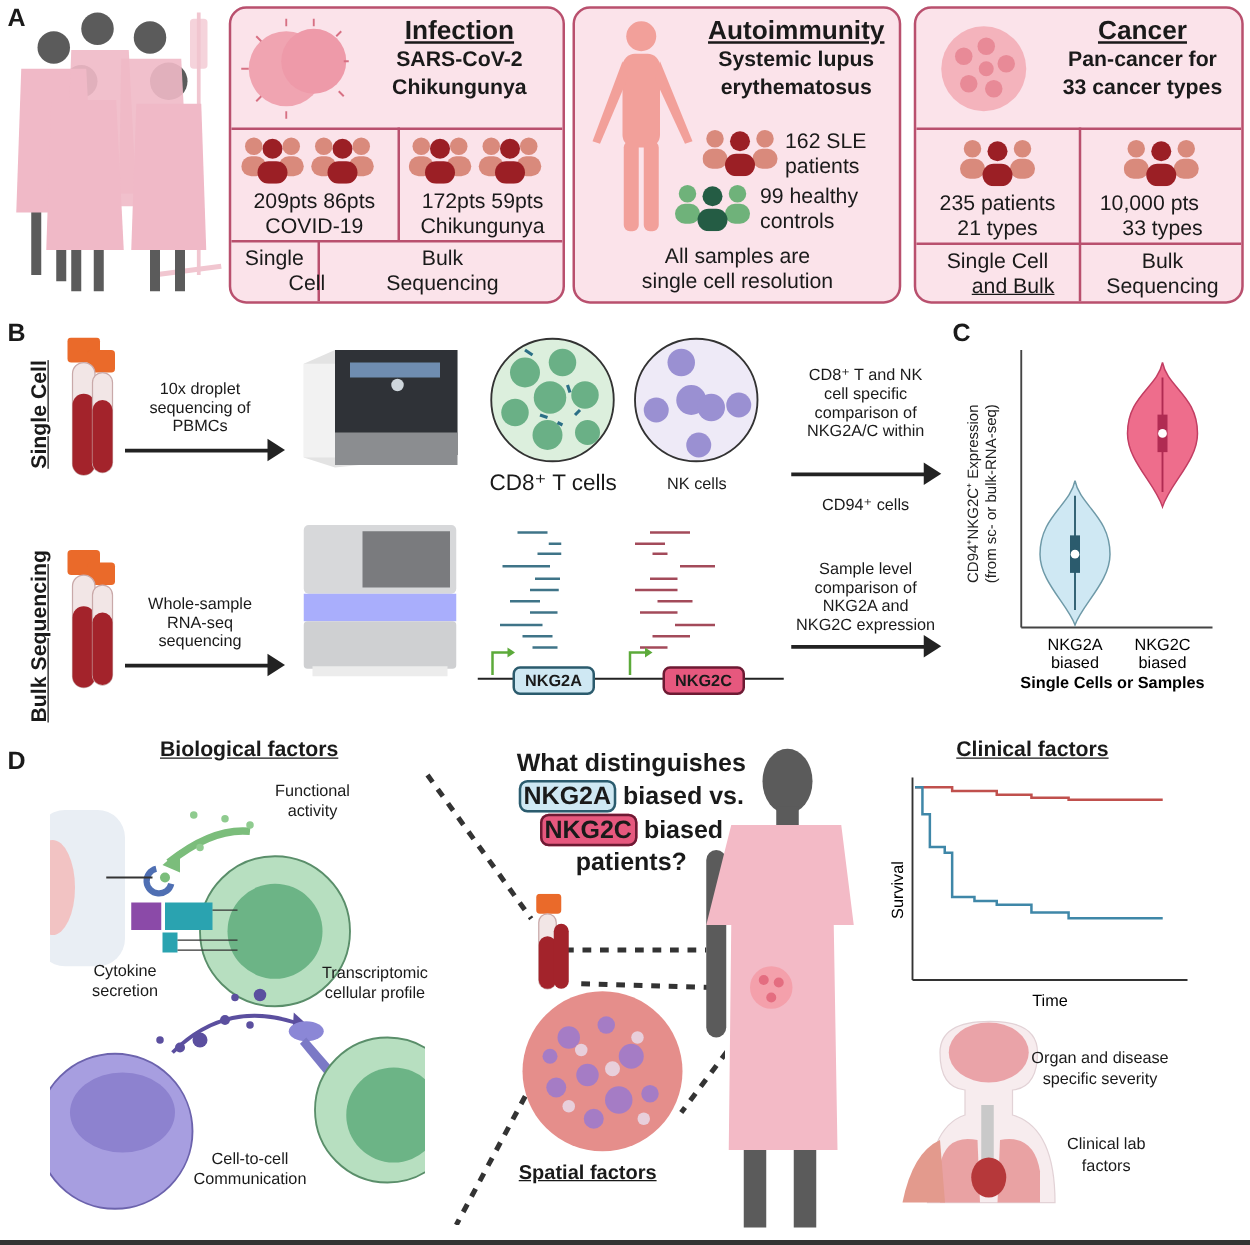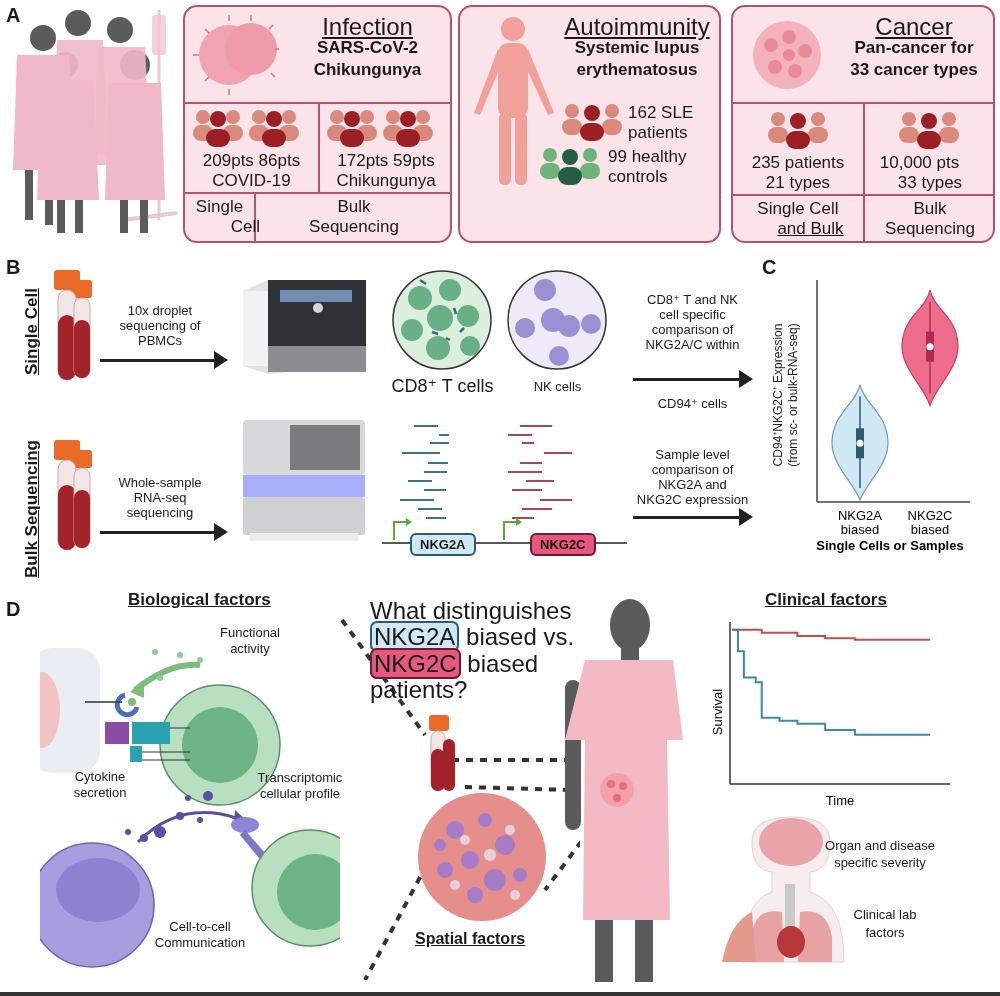"Infection" .ctitle { font-size: 24px -> 21px; font-weight: normal -> bold }
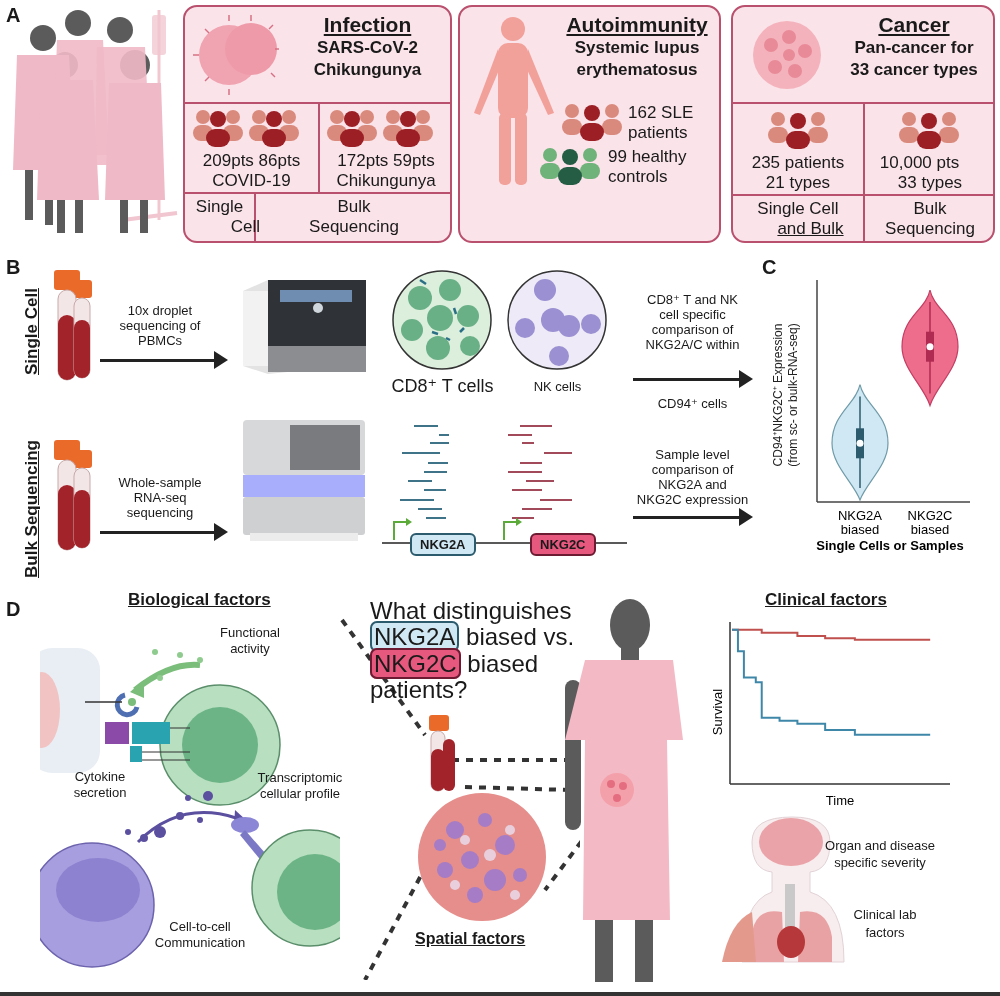"All samples are" div.abs { html: none -> <div>All samples are</div> }
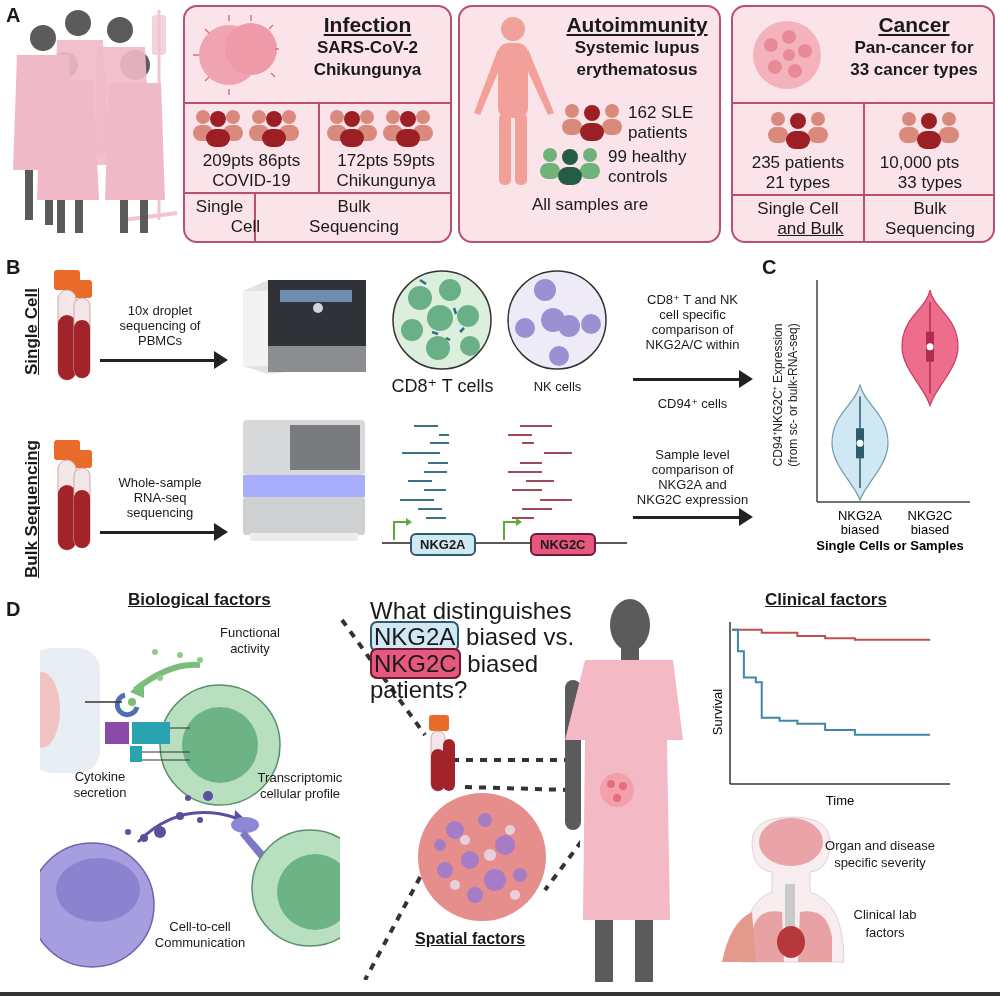"single cell resolution" div.abs { html: none -> <div>single cell resolution</div> }
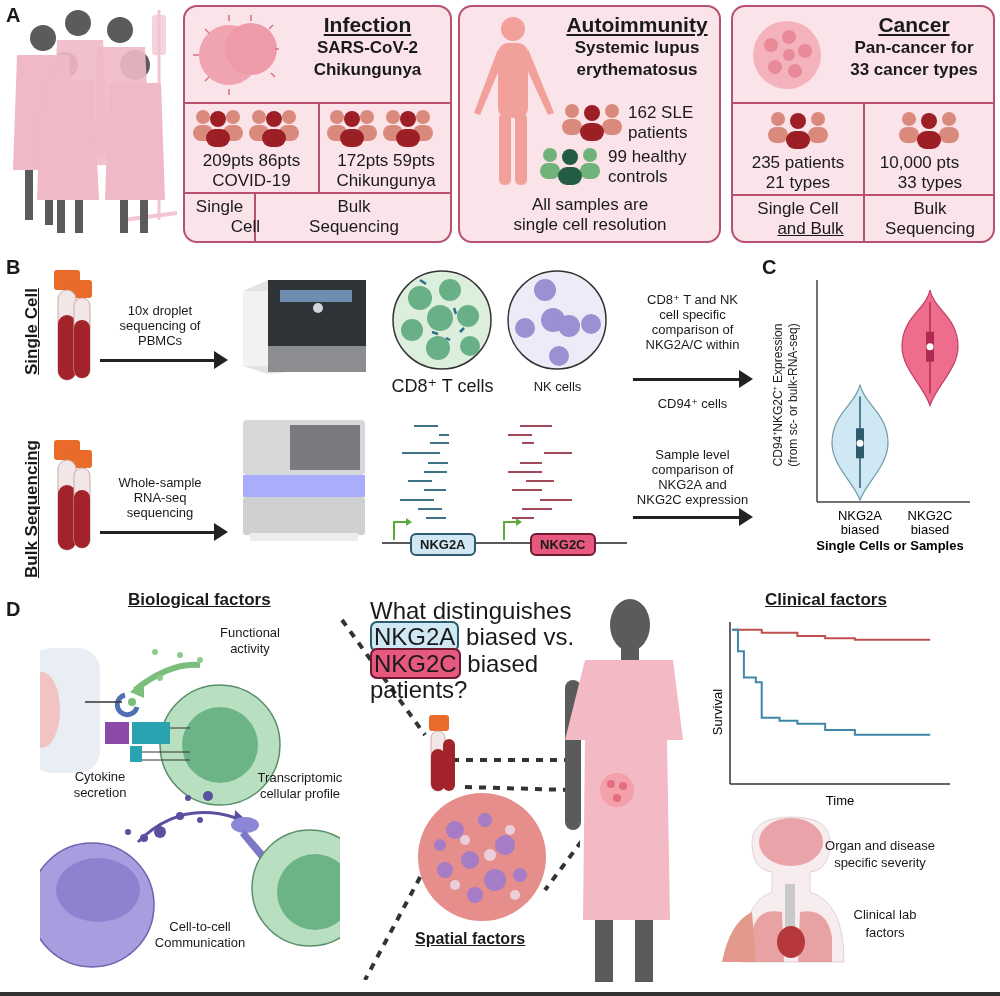"What distinguishes" .q { font-size: 24px -> 20px; font-weight: normal -> bold; text-align: none -> center }
